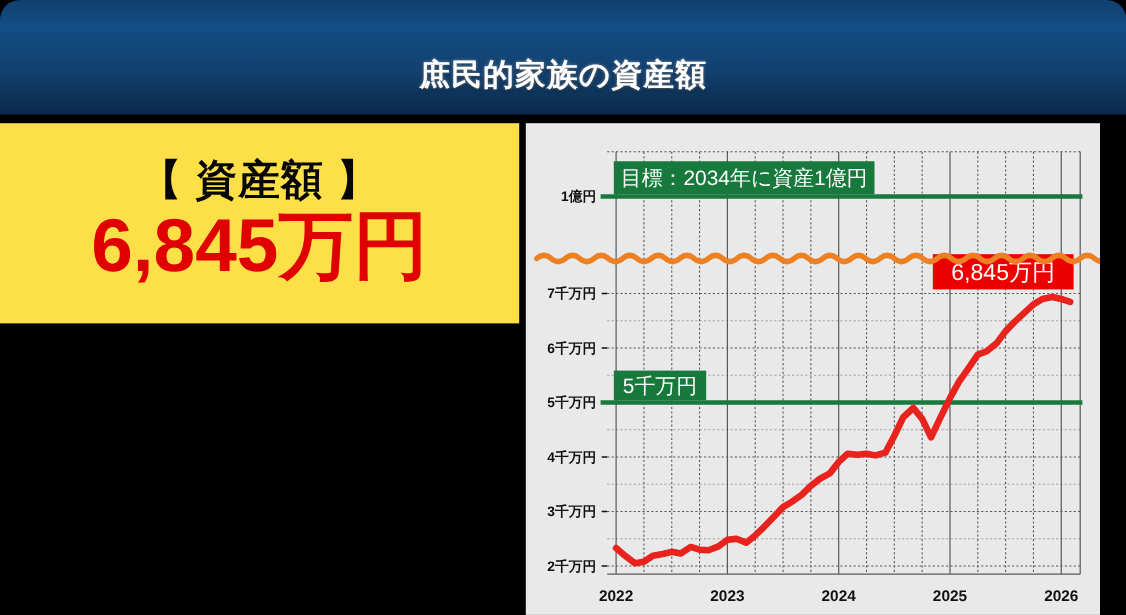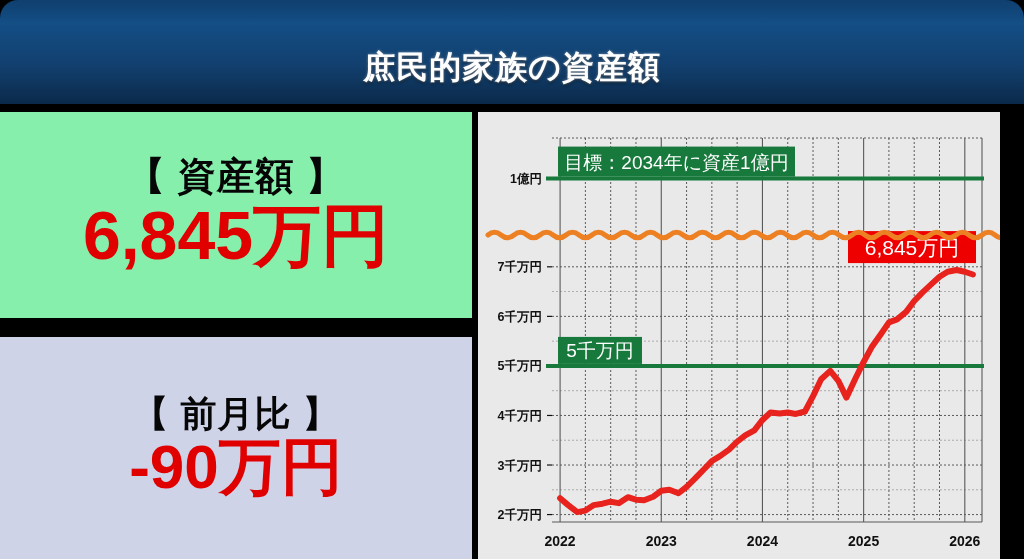"庶民的家族の資産額" .header-title { font-size: 32px -> 28px }
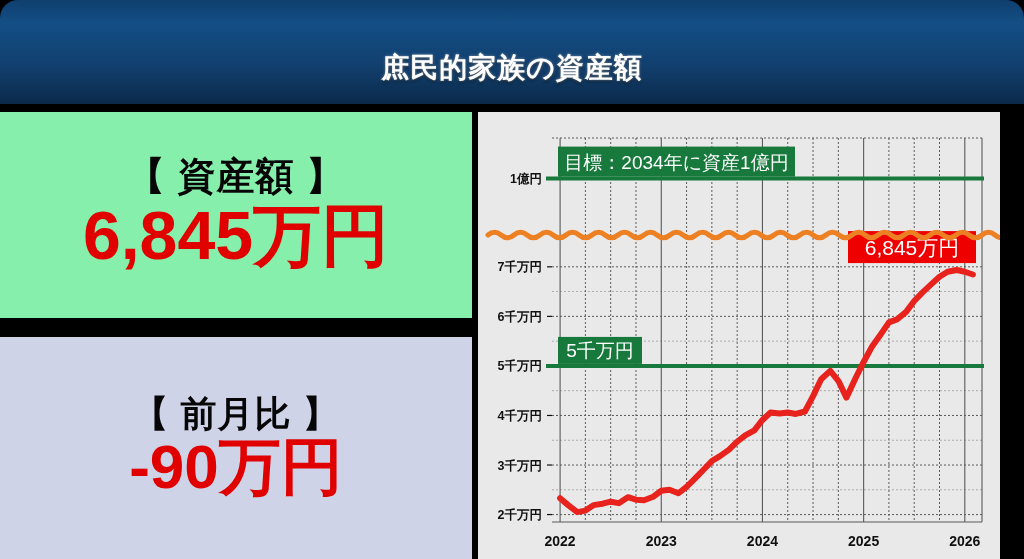"【 資産額 】" .panel-asset { background: #86efac -> #fde047; height: 206px -> 182px }
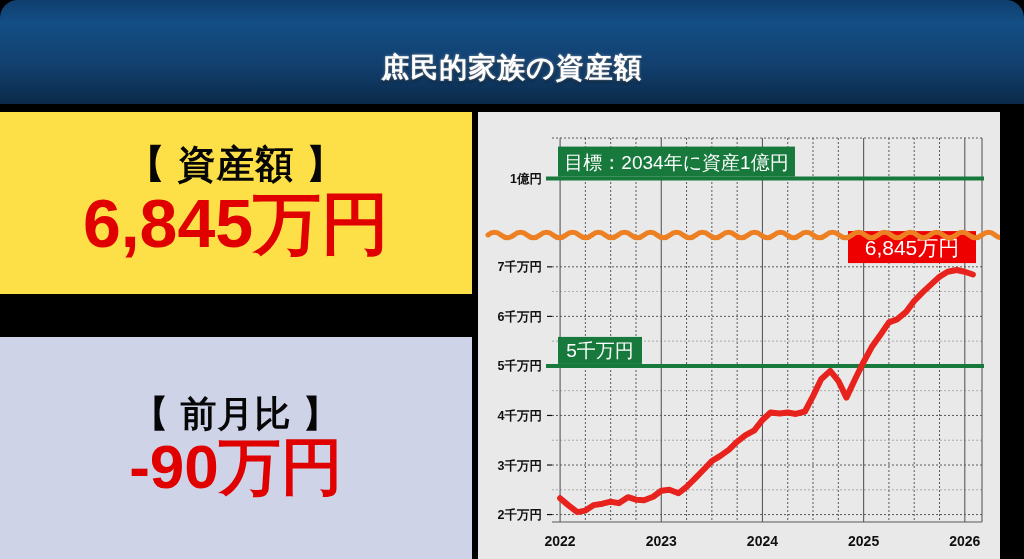"【 前月比 】" div.panel { html: <div> <div>【 前月比 】</div> <div>-90万円</div> </div> -> none }
